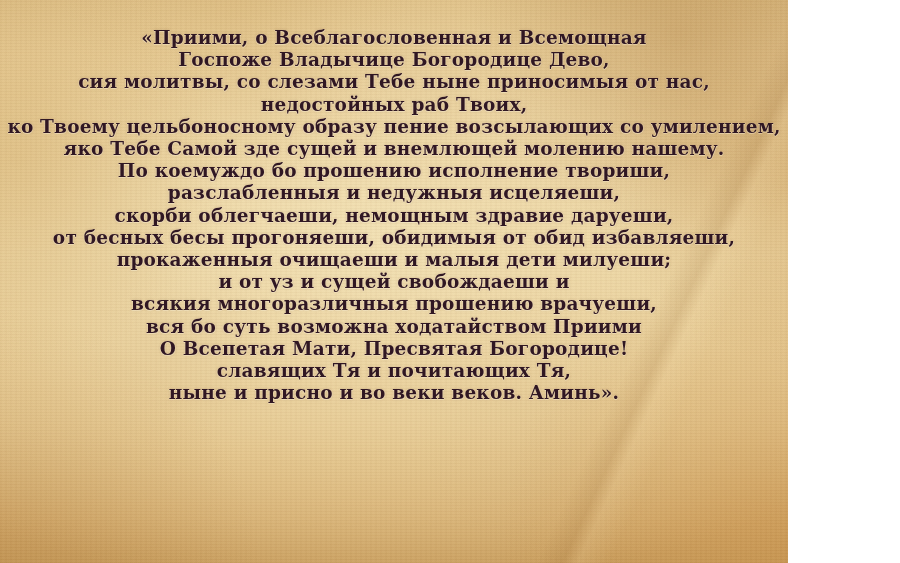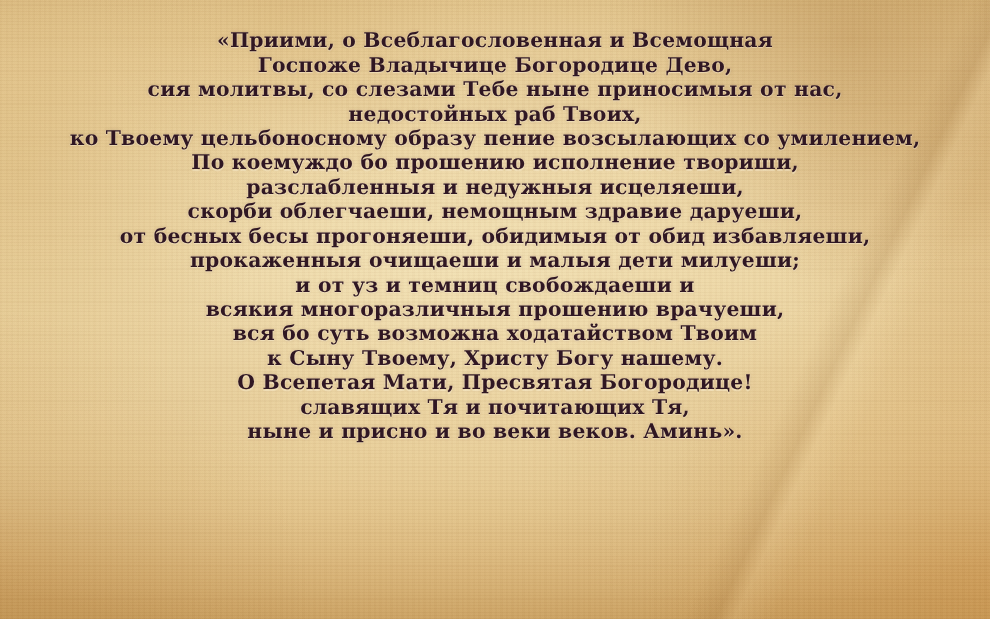"«Приими, о Всеблагословенная и Всемощная" .parchment { width: 900px -> 788px }
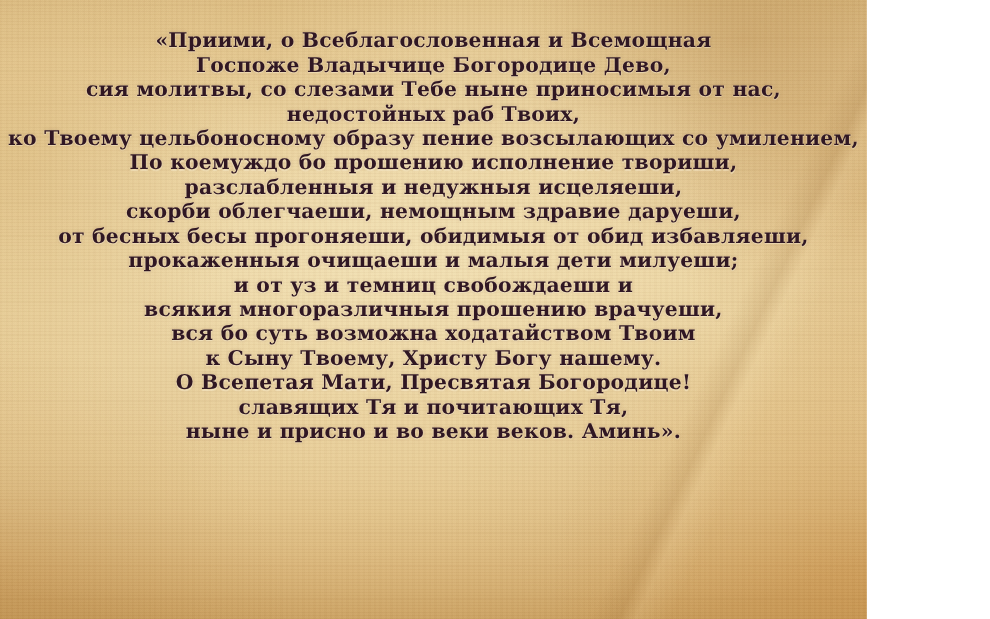"яко Тебе Самой зде сущей" div.prayer-line { html: none -> <div>яко Тебе Самой зде сущей и внемлющей молению нашему.</div> }
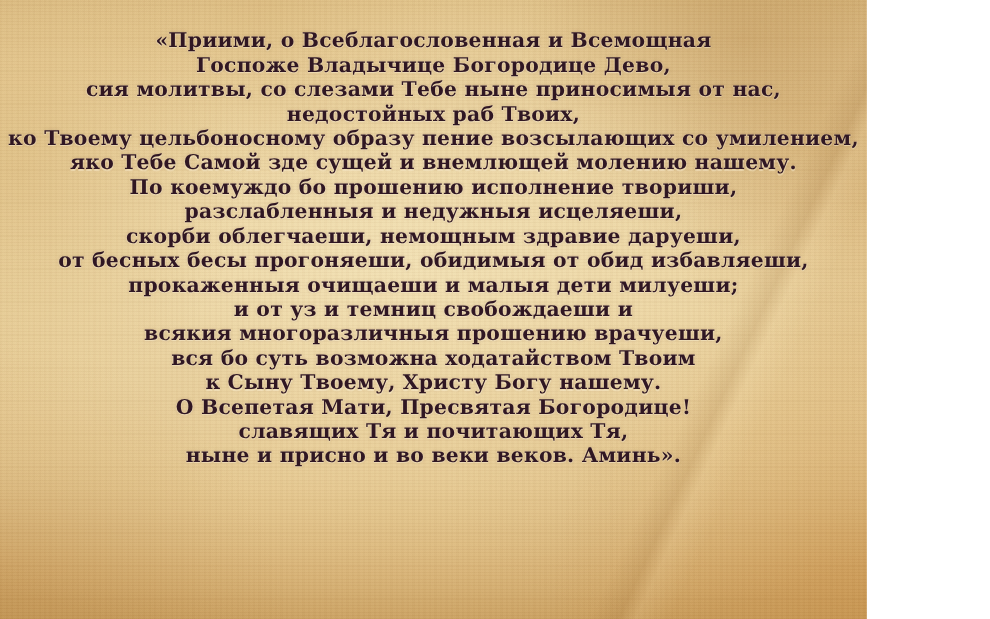"и от уз и темниц" div.prayer-line { text: темниц -> сущей }
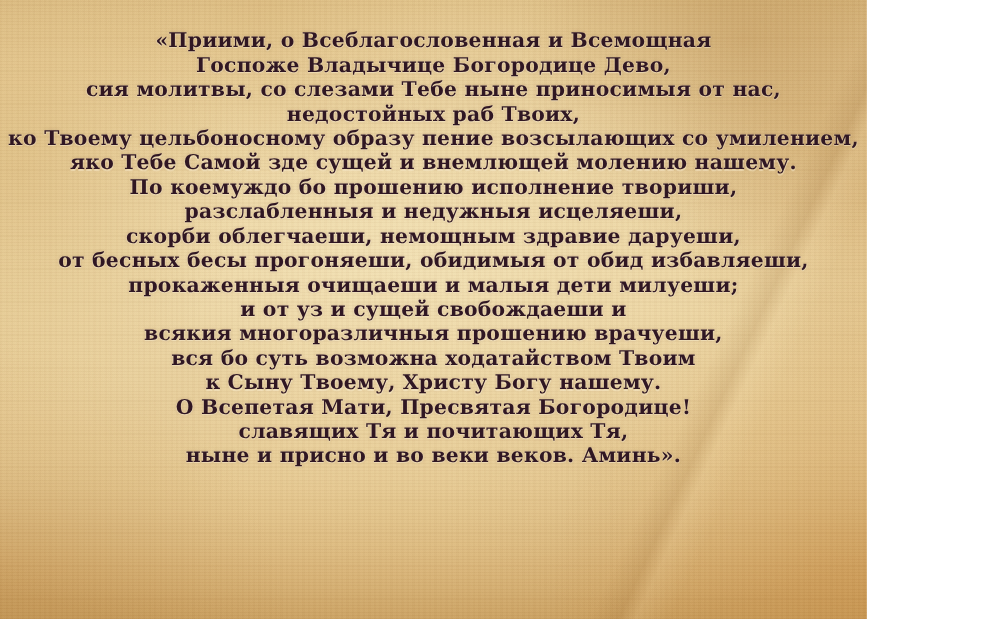"вся бо суть возможна ходатайством" div.prayer-line { text: Твоим -> Приими }
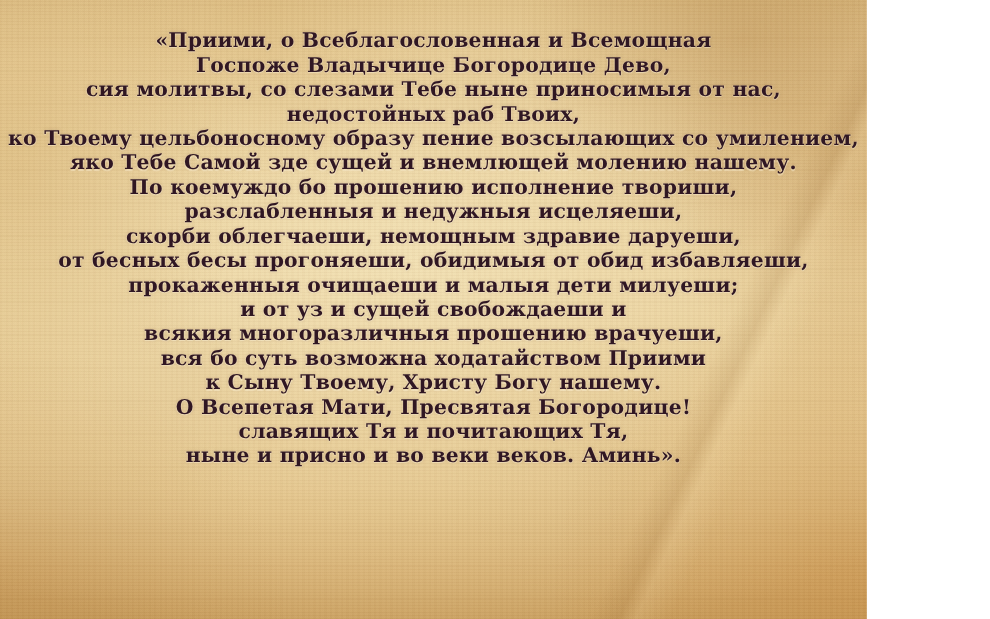"к Сыну Твоему, Христу Богу" div.prayer-line { html: <div>к Сыну Твоему, Христу Богу нашему.</div> -> none }
